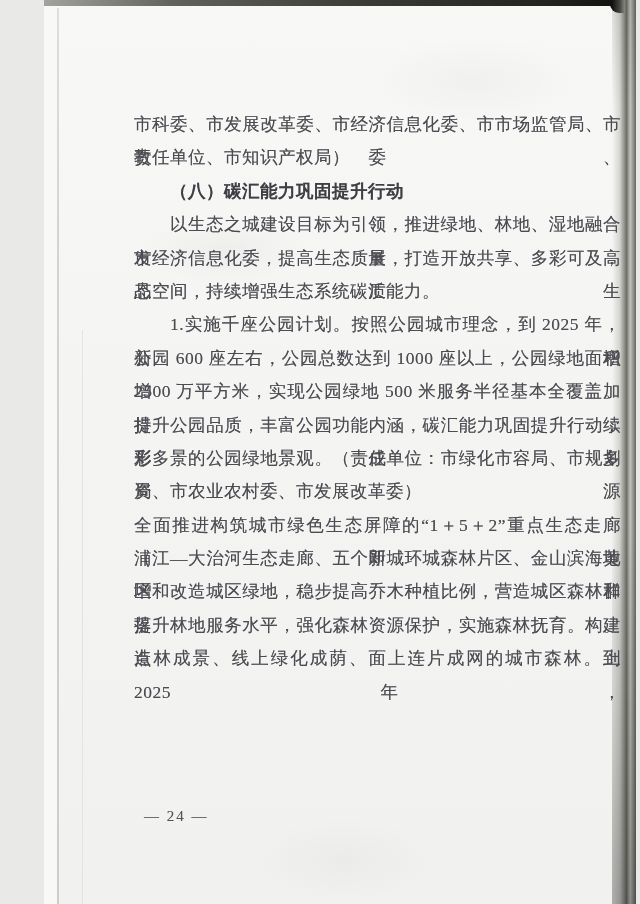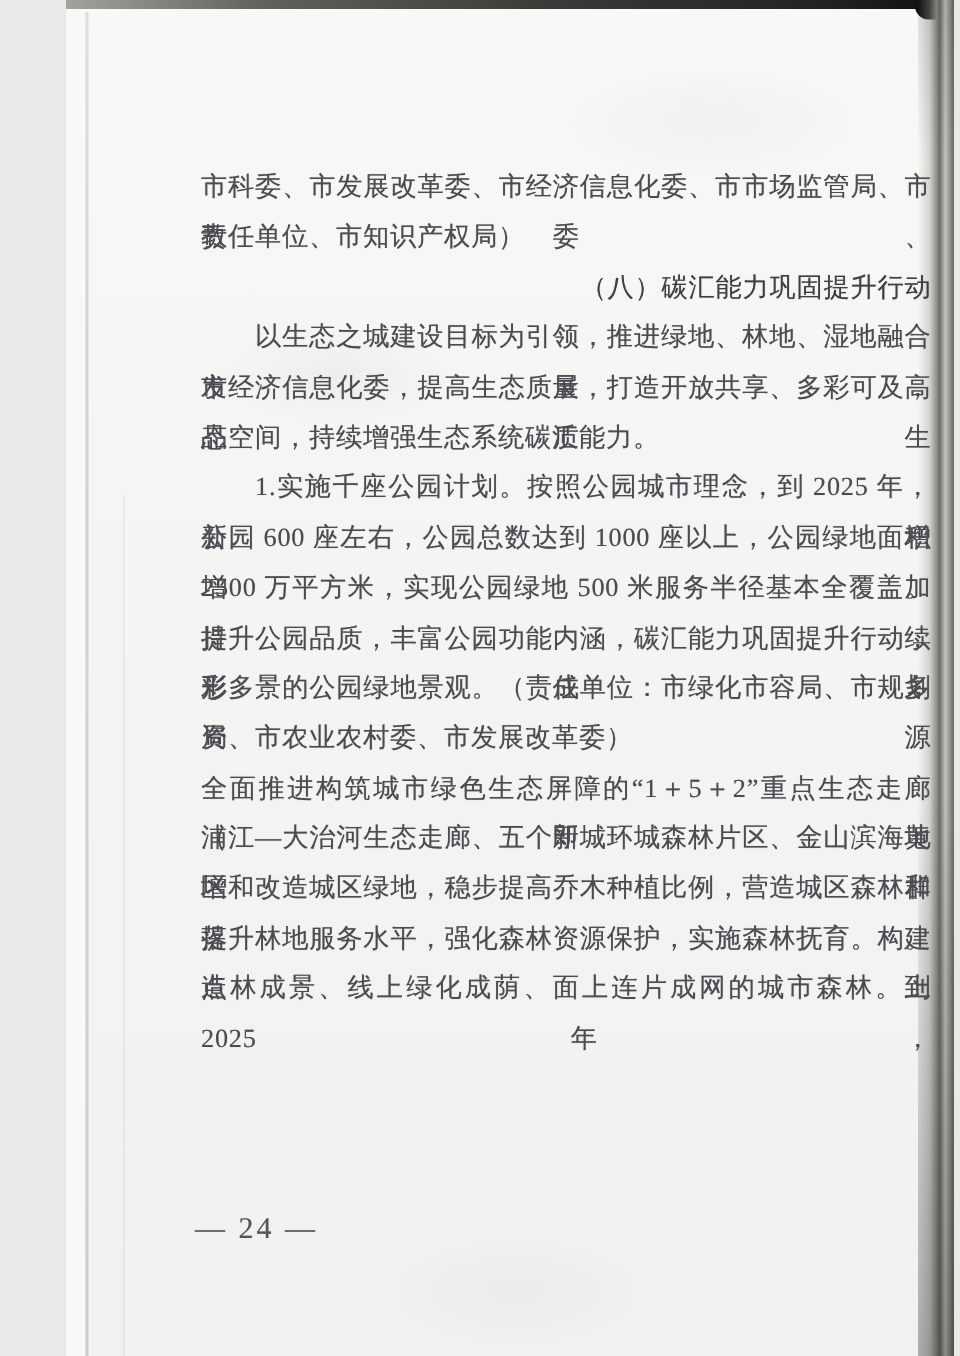"（八）碳汇能力巩固提升行动" .line.b { font-weight: normal -> bold; text-align: right -> none }
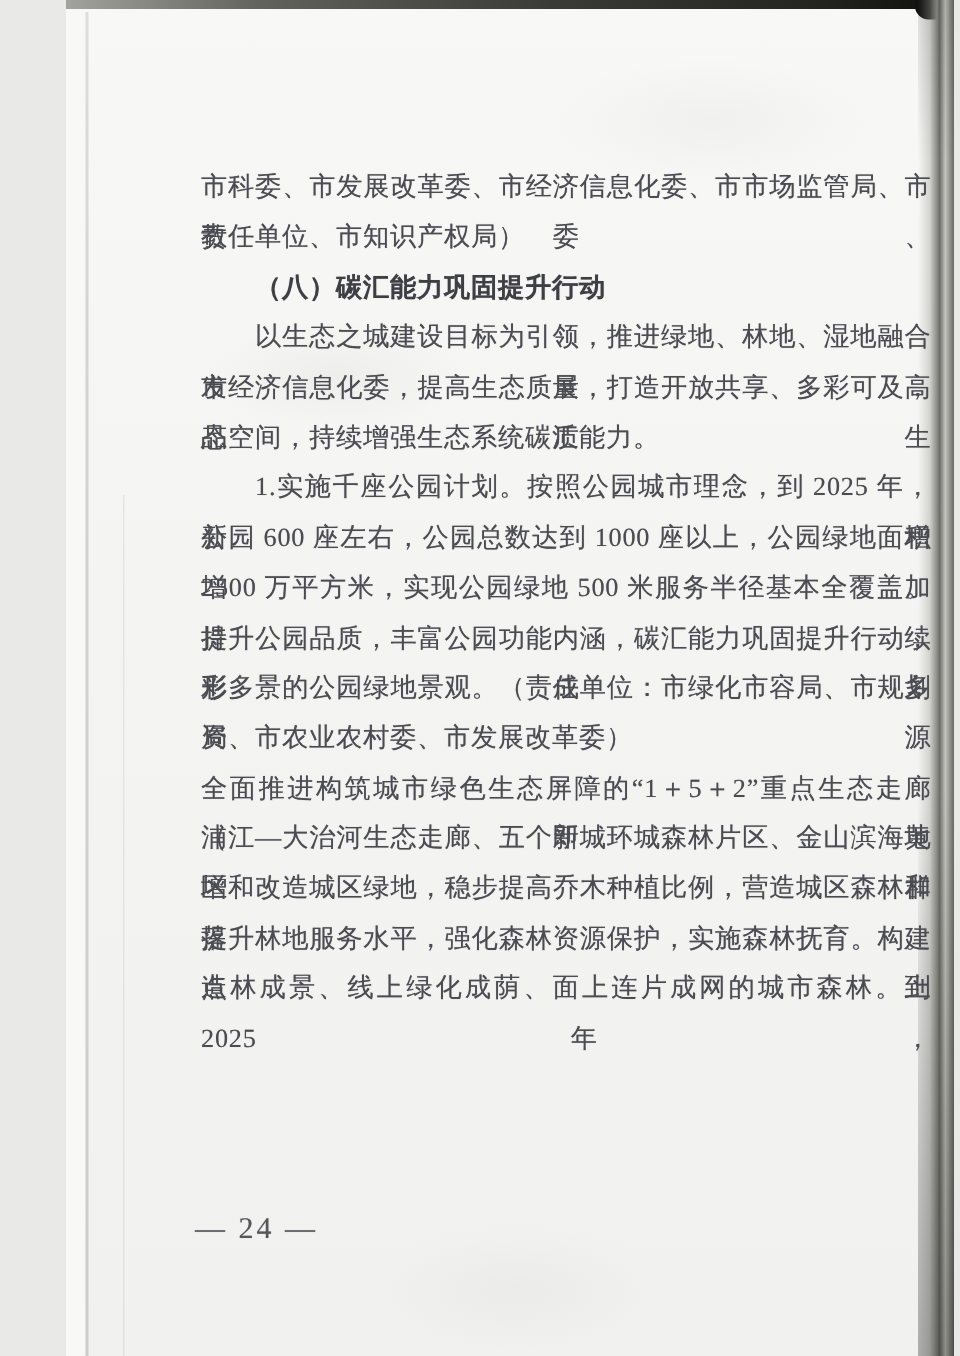"— 24 —" .pageno { font-size: 20px -> 15px; left: 86px -> 100px }
